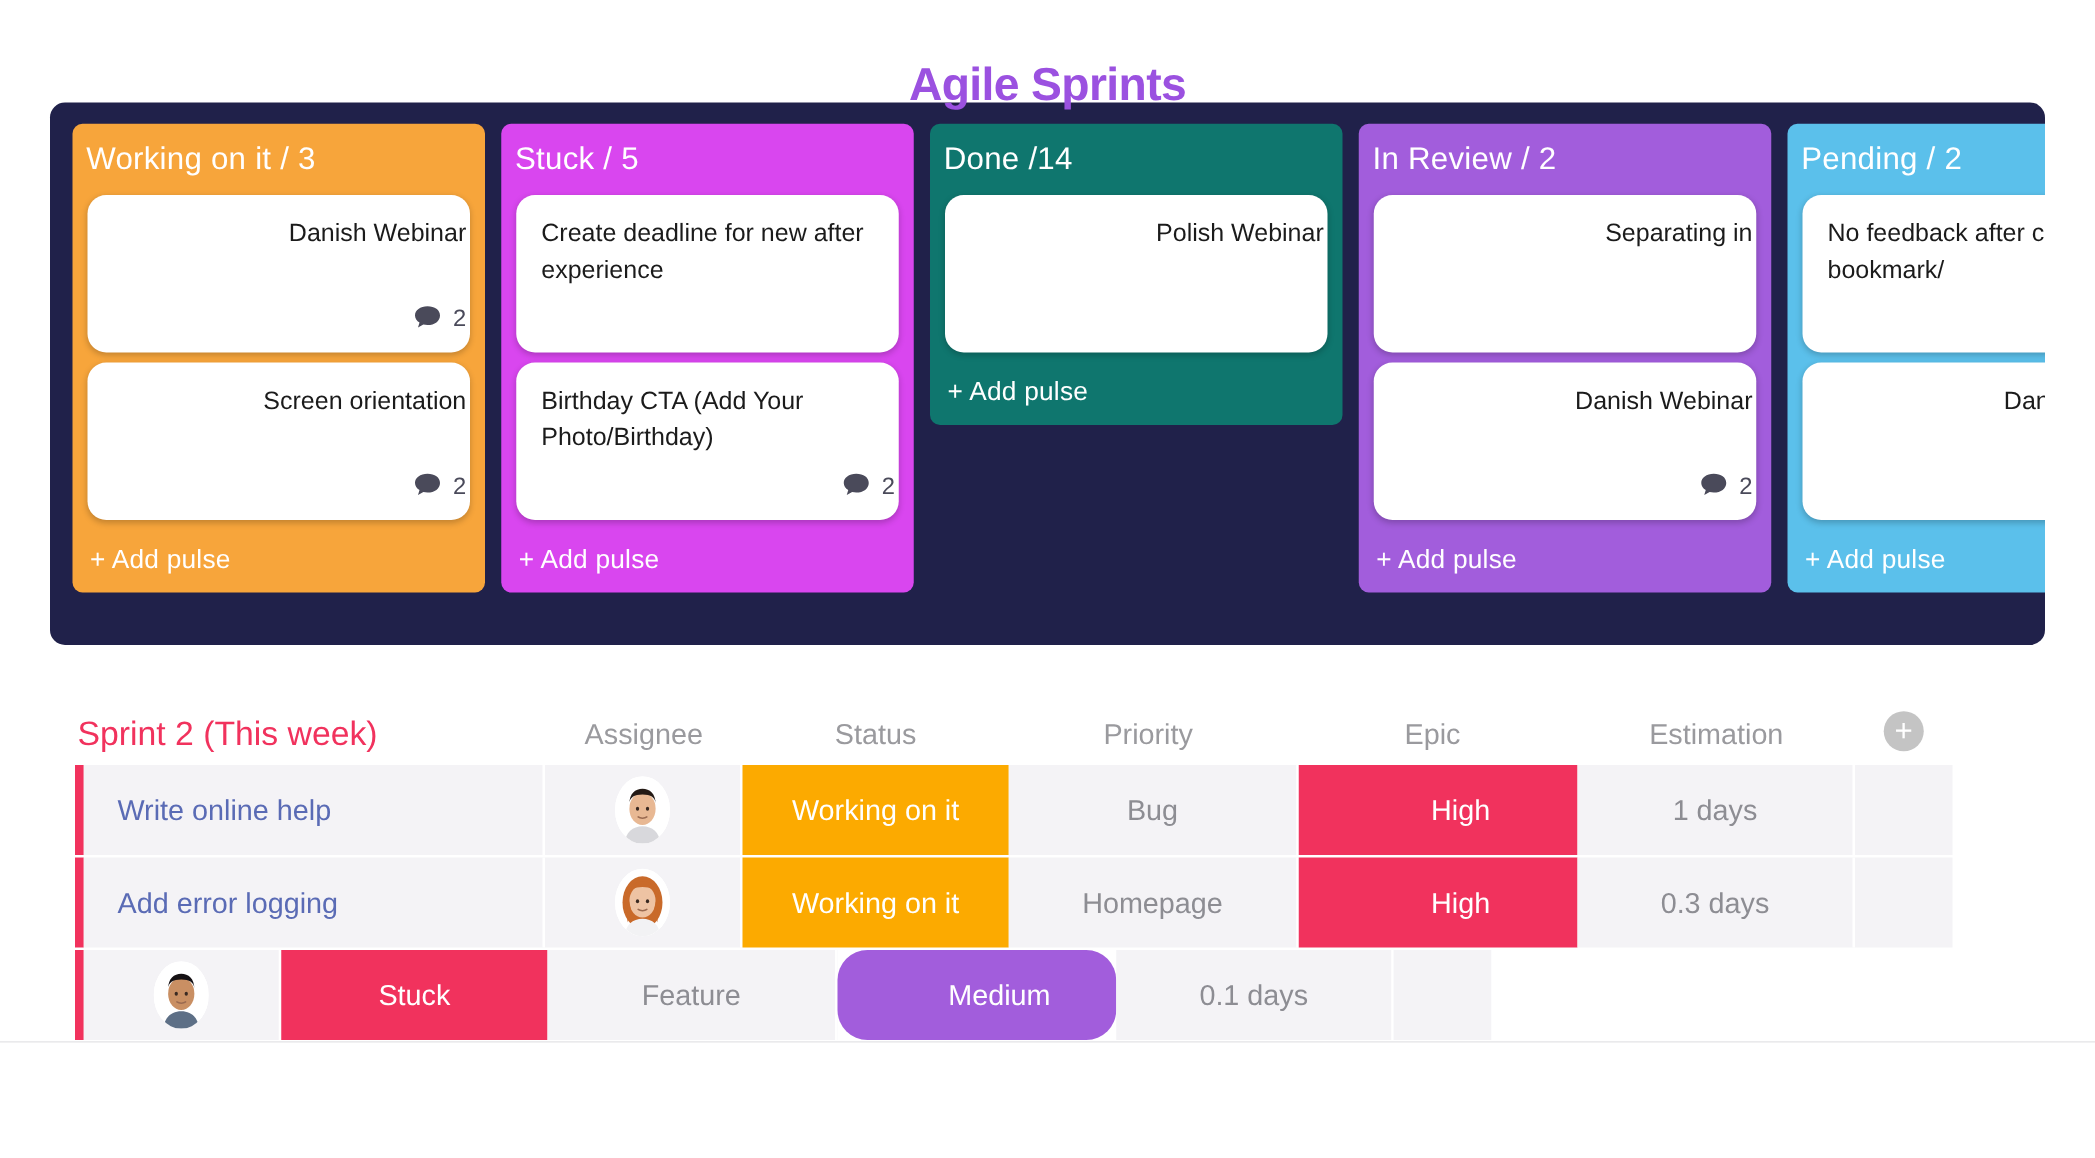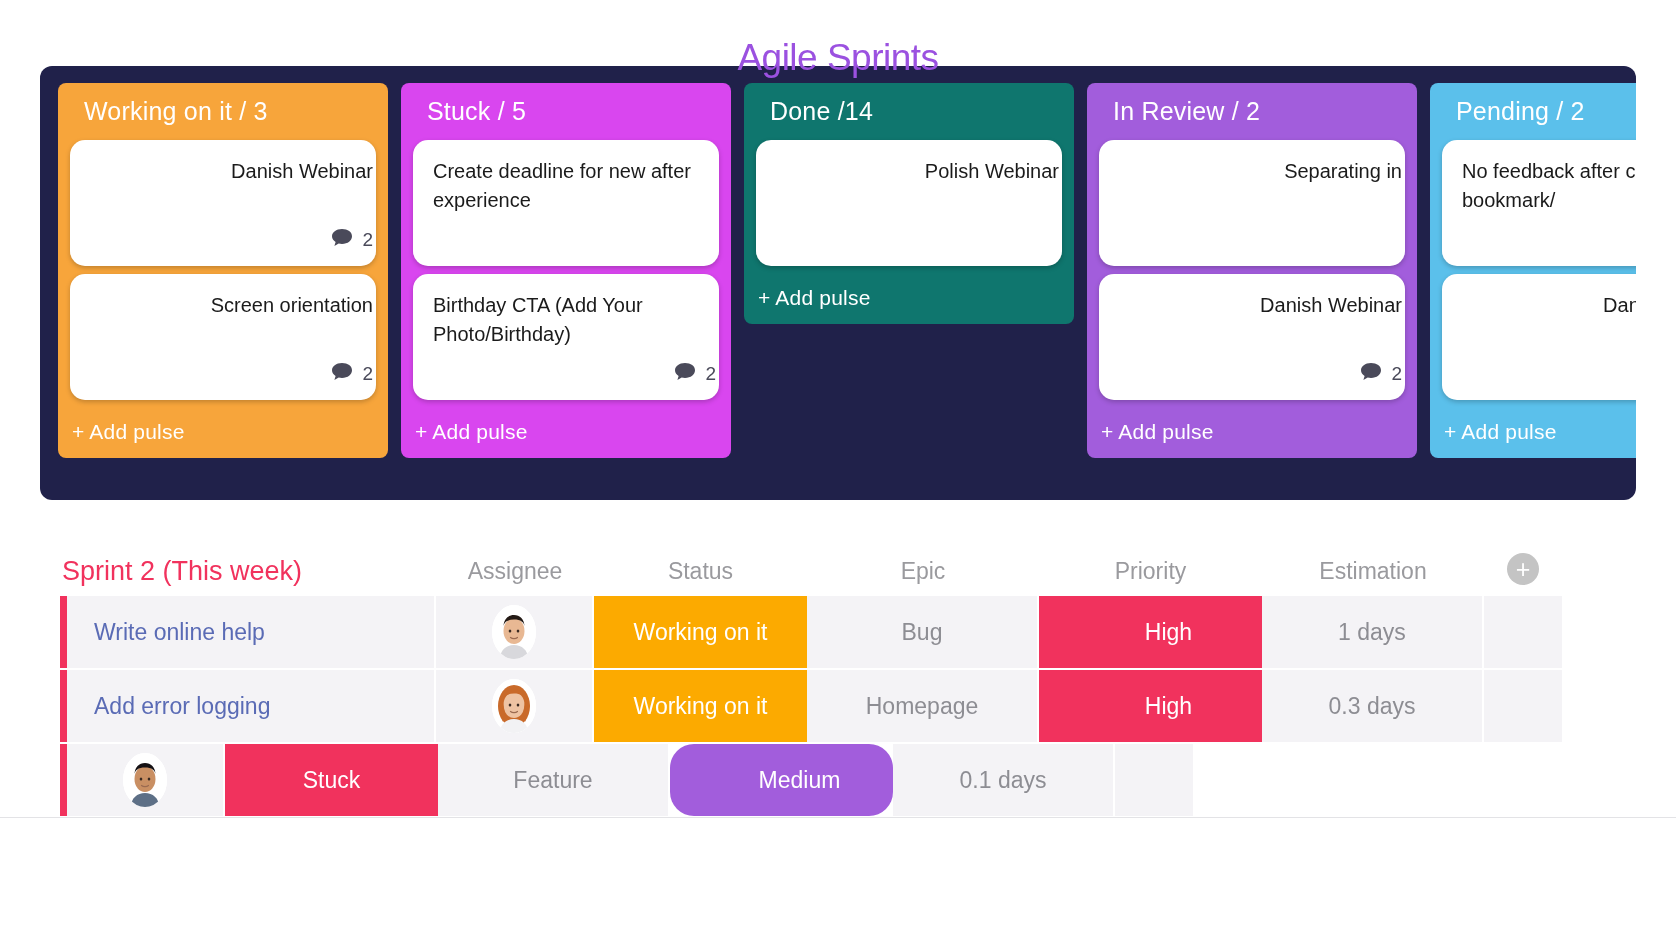"Agile Sprints" .page-title { font-weight: normal -> bold; height: 66px -> 82px; padding-top: 32px -> 42px }
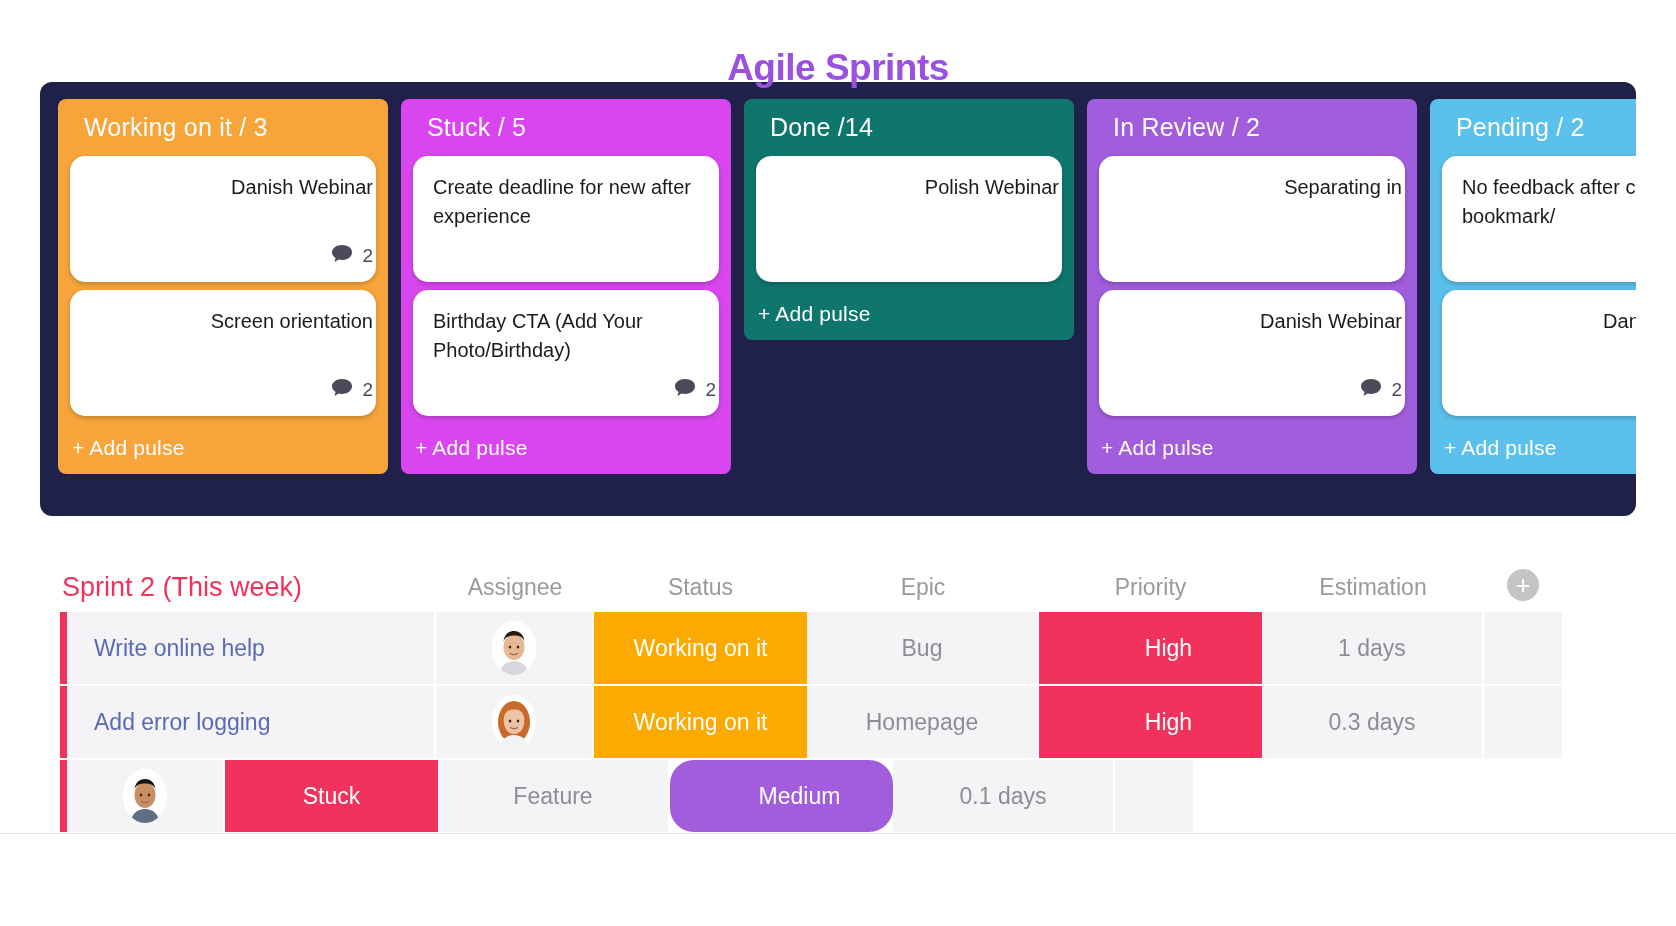"Working on it / 3" .col-title { padding: 14px 0 14px 26px -> 14px 0 14px 11px }
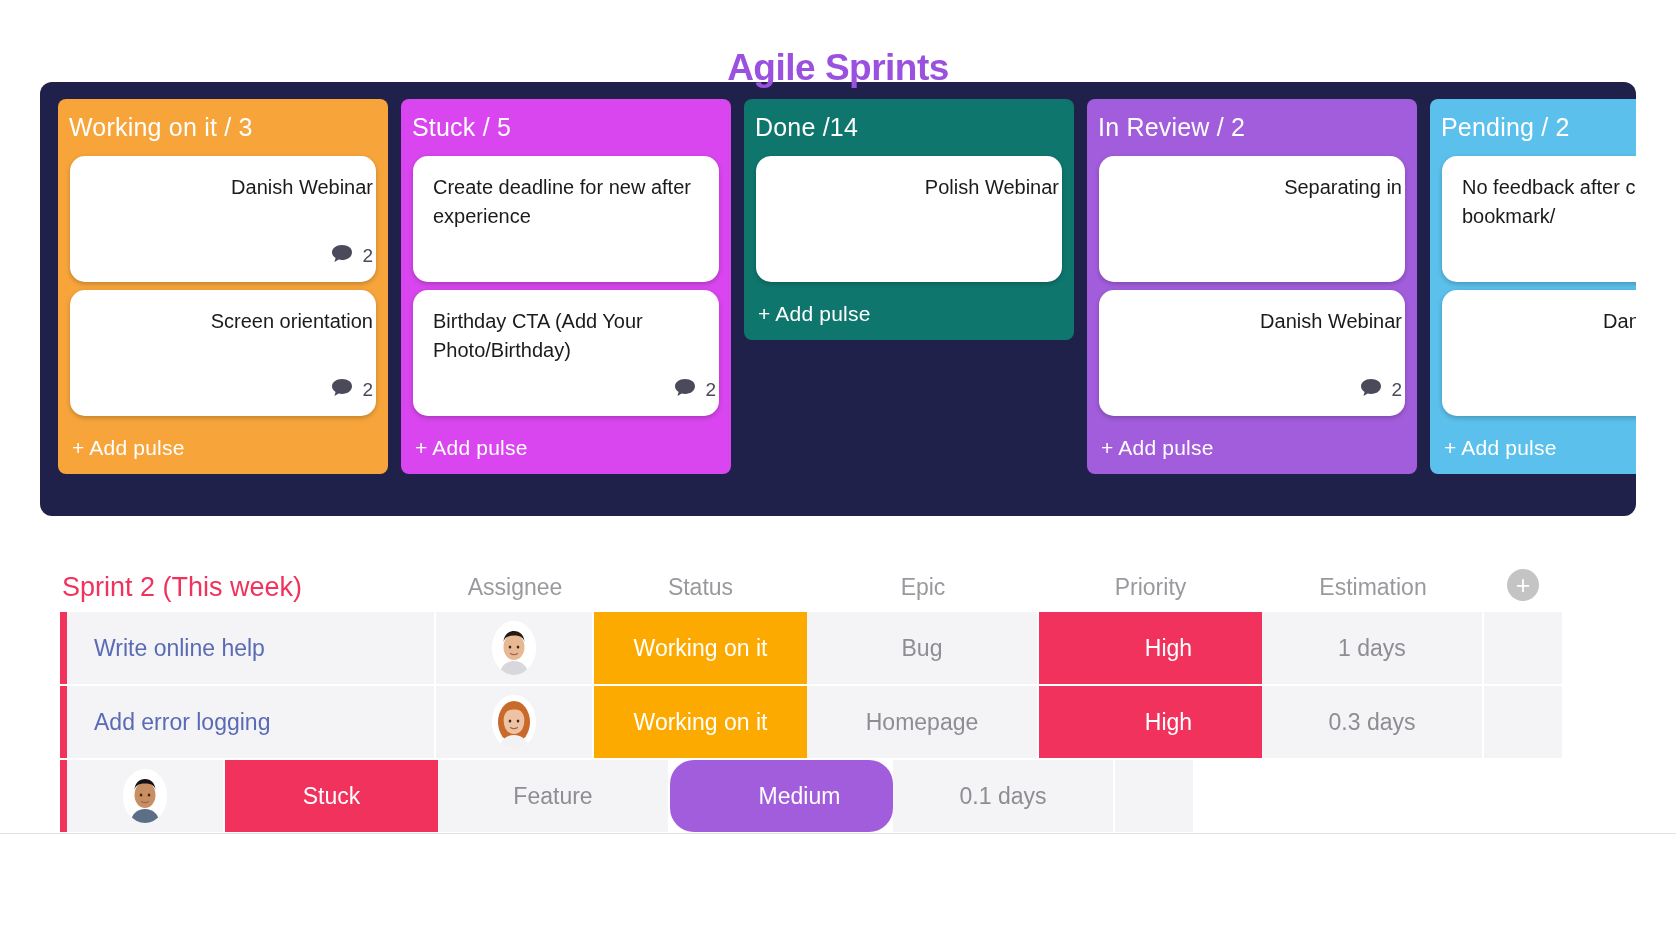"Epic" div.col-head { order: before "Priority" -> after "Priority" }
